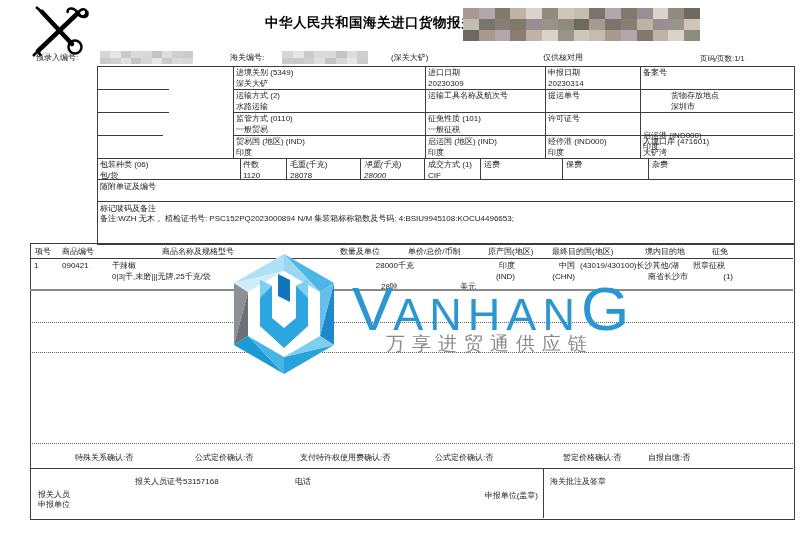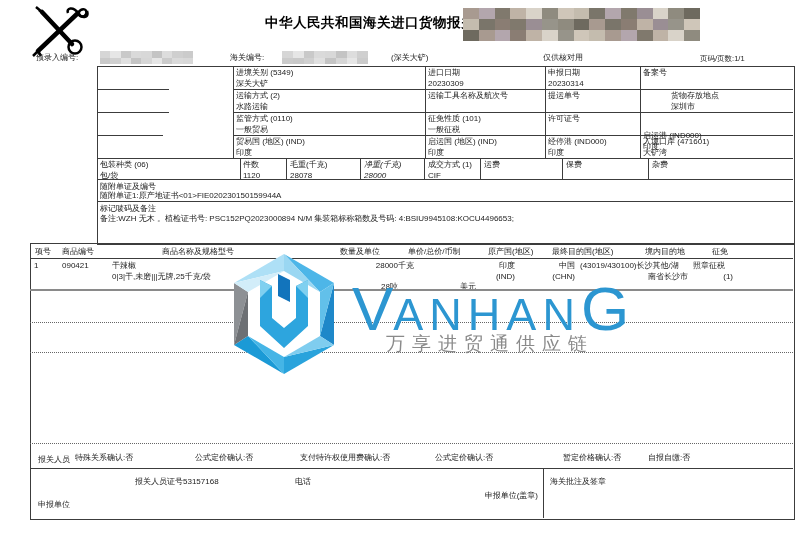"随附单证1:原产地证书<01>FIE020230150159944A" div.abs { html: <div>随附单证1:原产地证书&lt;01&gt;FIE020230150159944A</div> -> none }
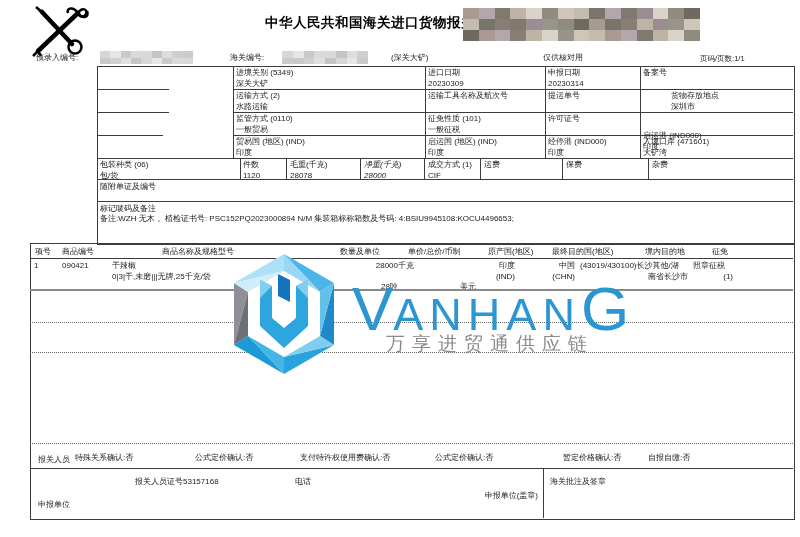"报关人员" div.abs { top: 455px -> 490px }
